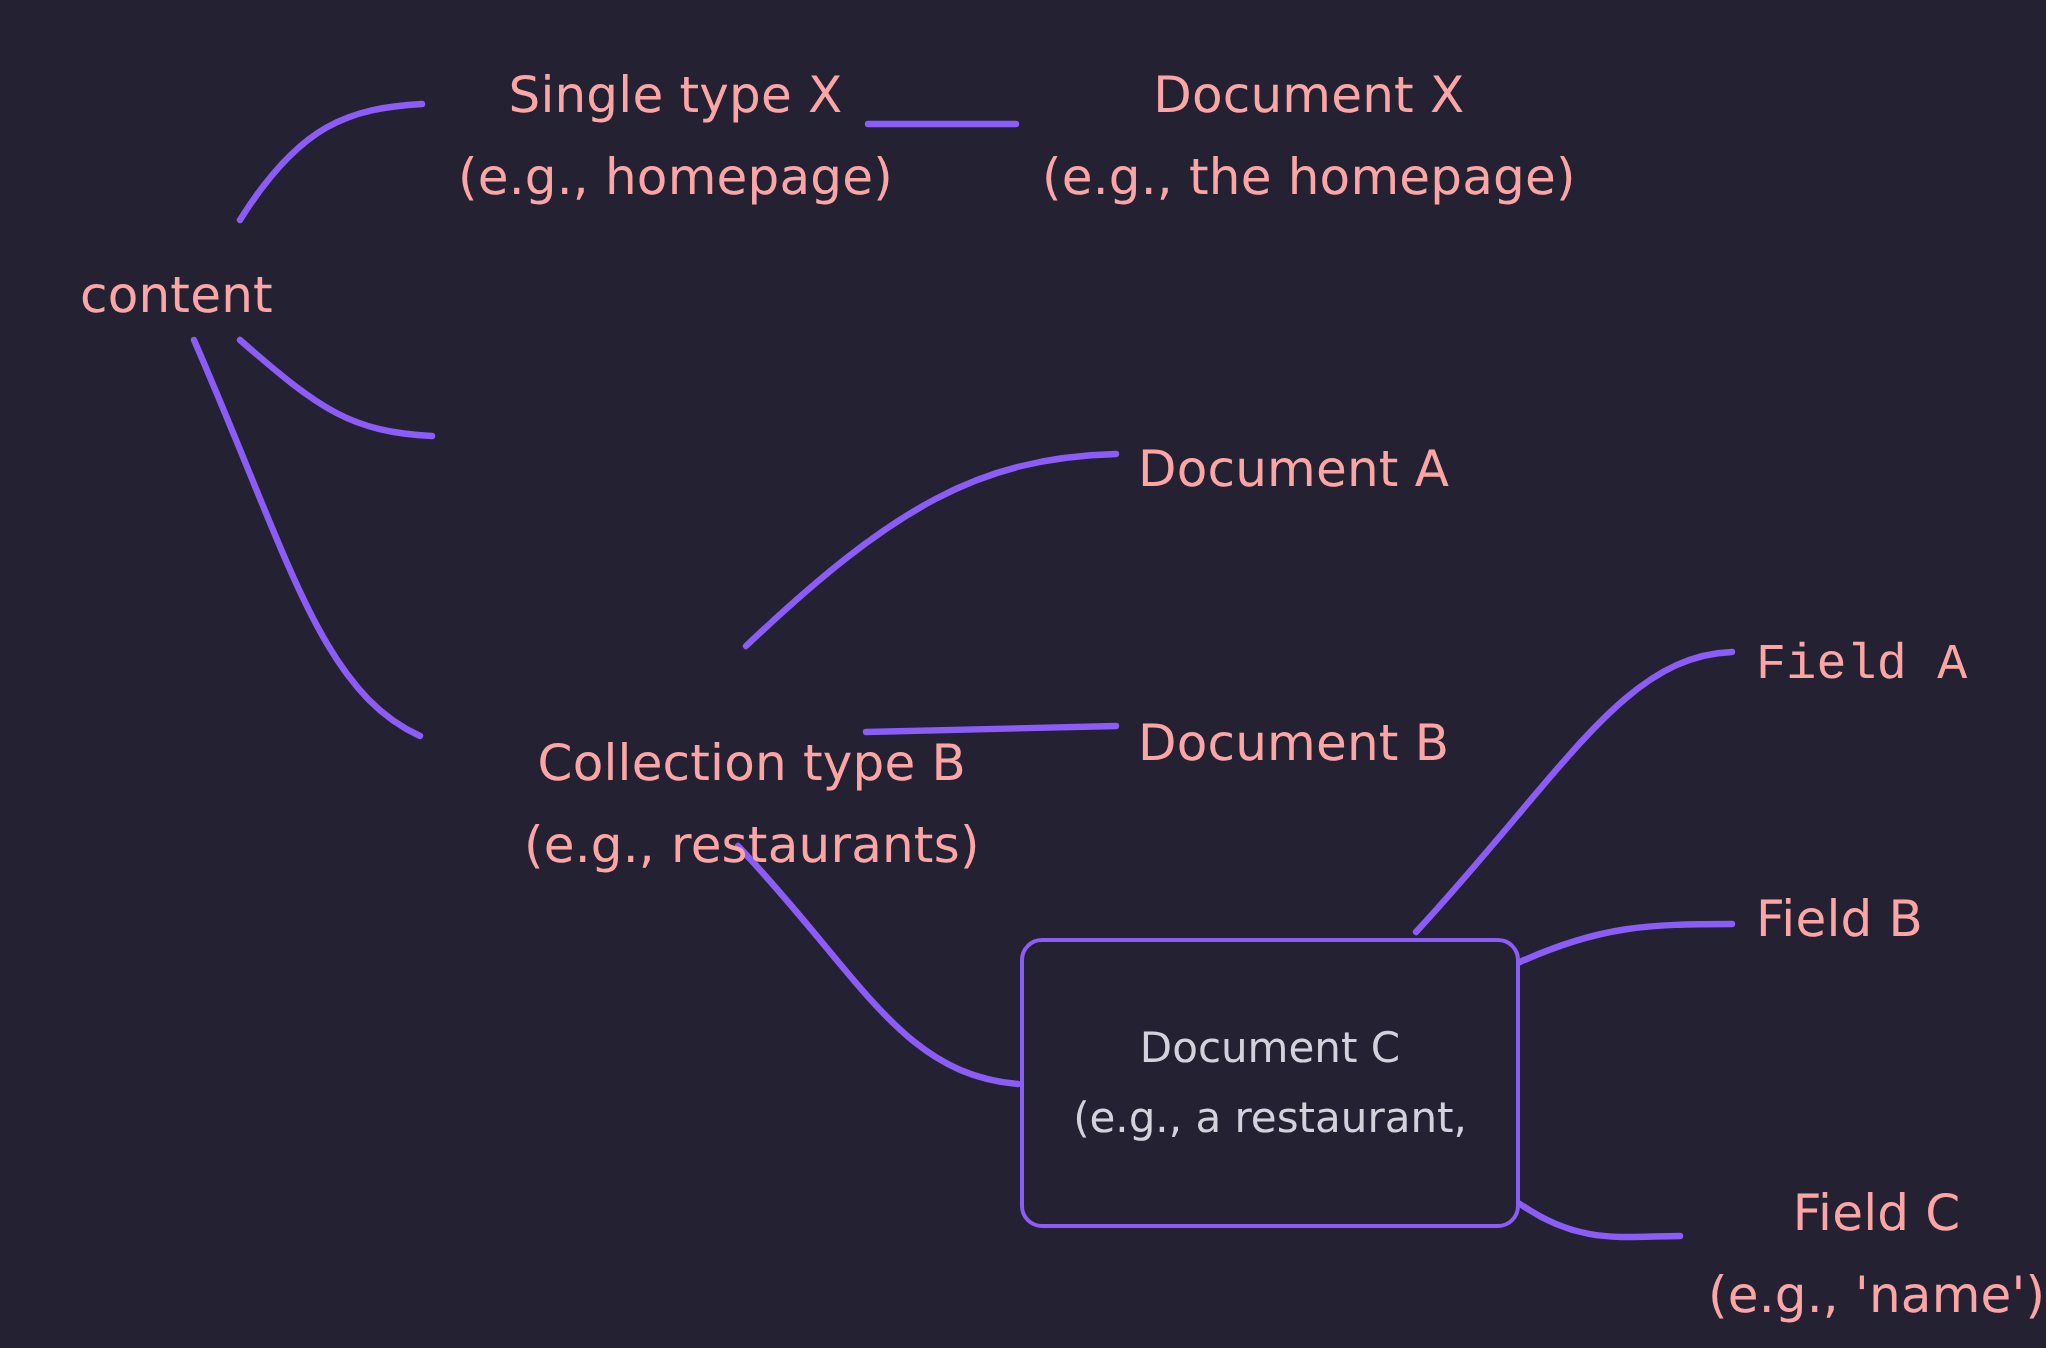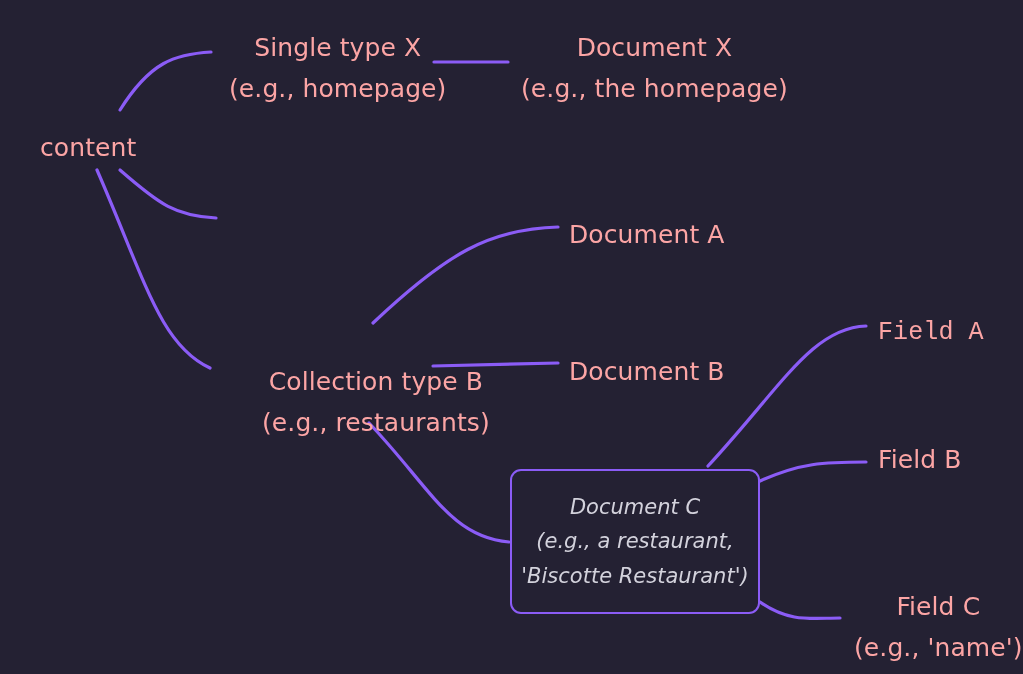"Document C" .boxnode { font-style: italic -> none }
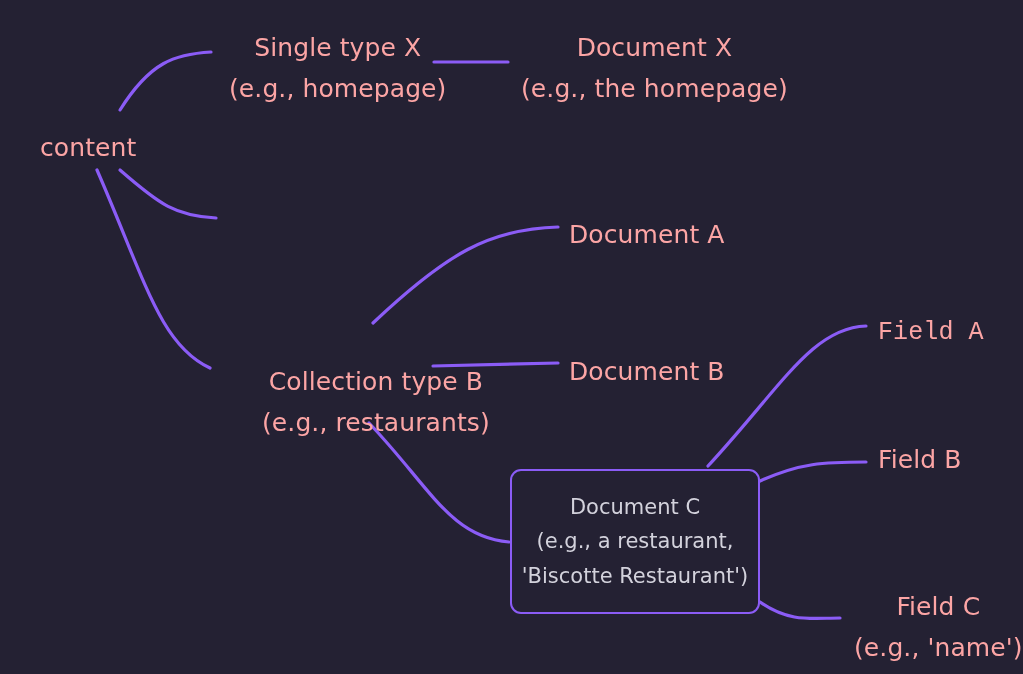"'Biscotte Restaurant')" span { html: <span>'Biscotte Restaurant')</span> -> none }
